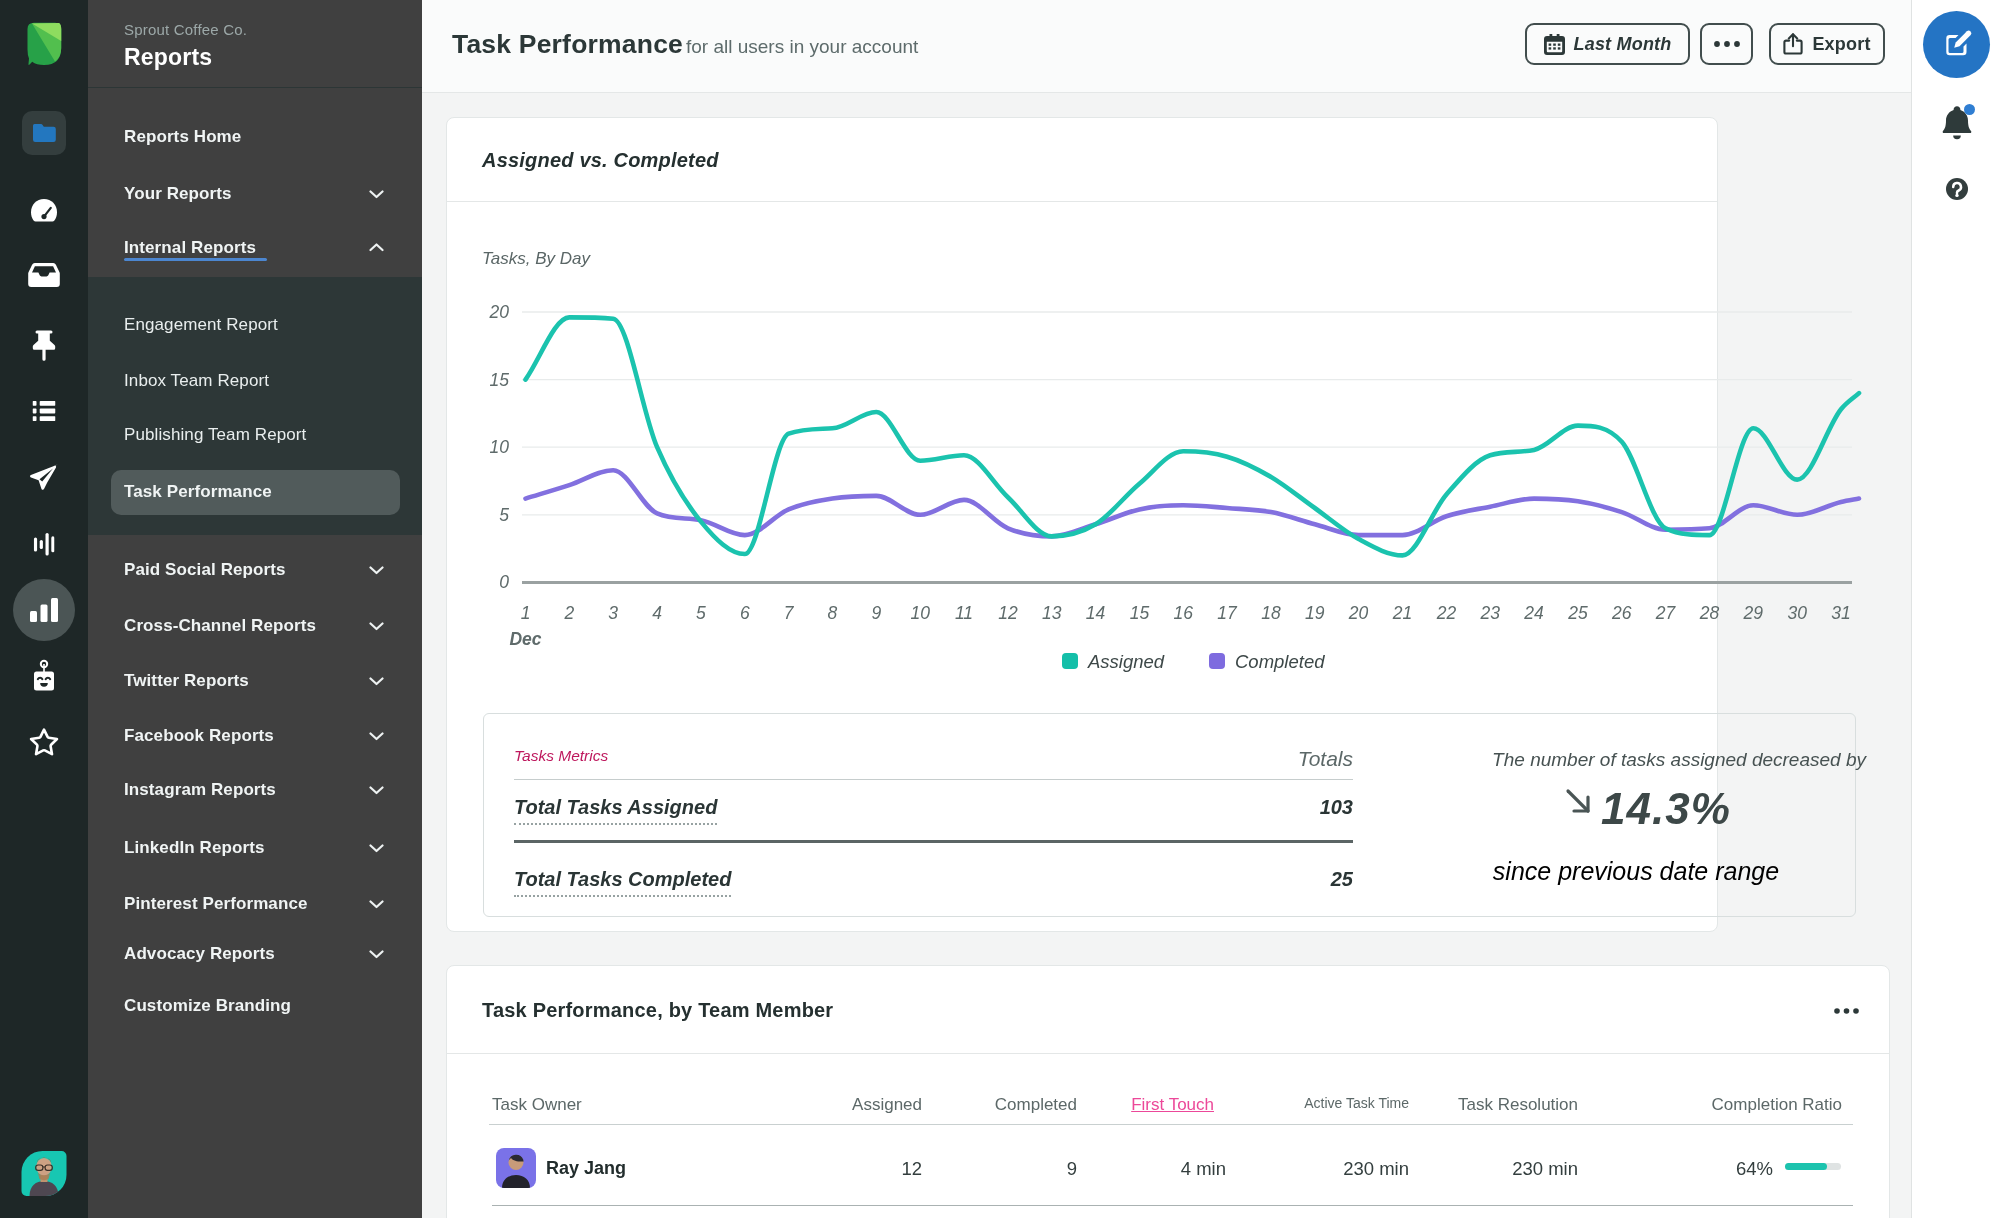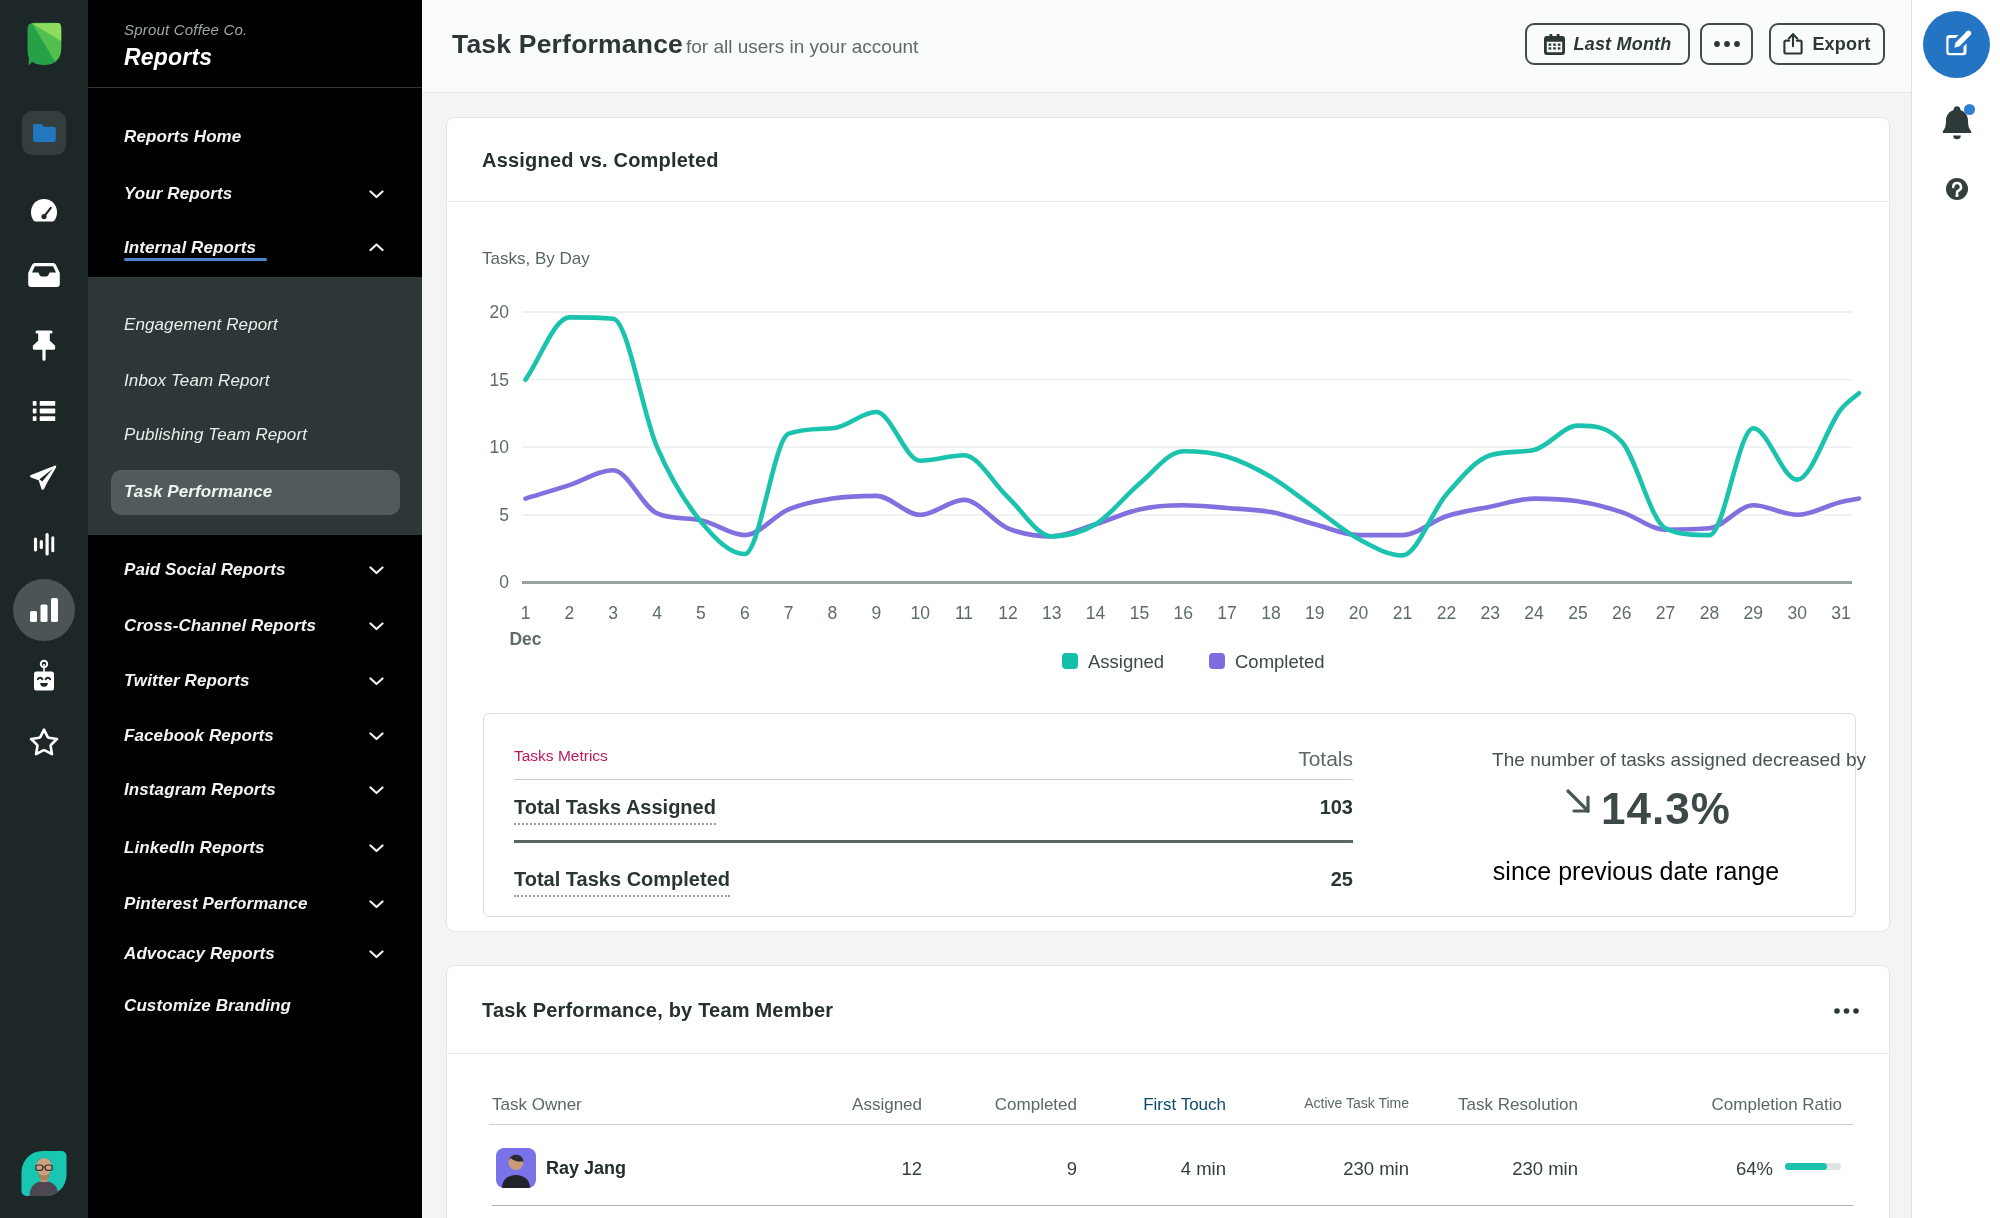"Sprout Coffee Co." #sb { background: #000000 -> #404040; font-style: italic -> none }
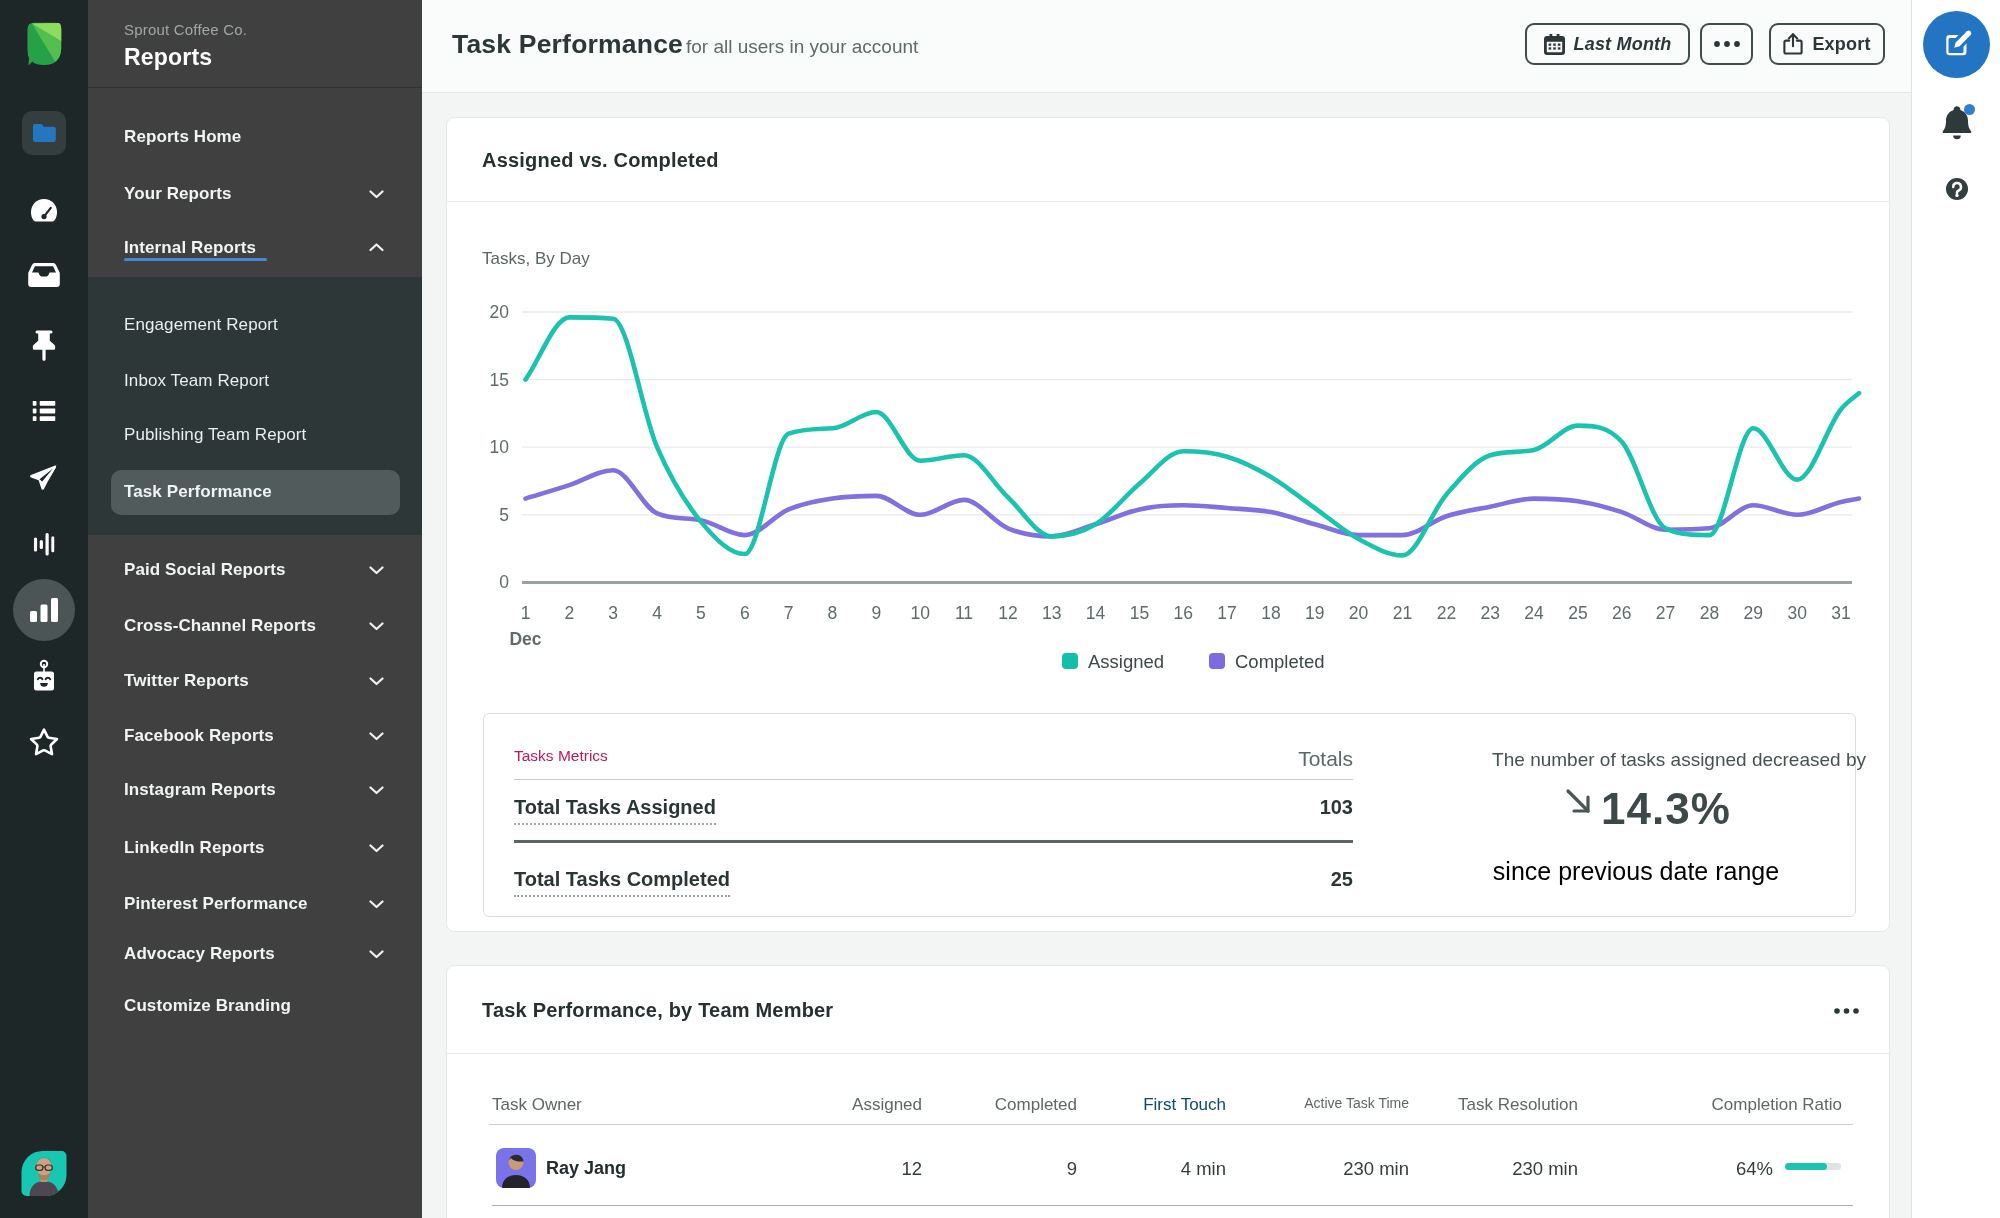"Assigned vs. Completed" div.card { font-style: none -> italic; width: 1444px -> 1272px }
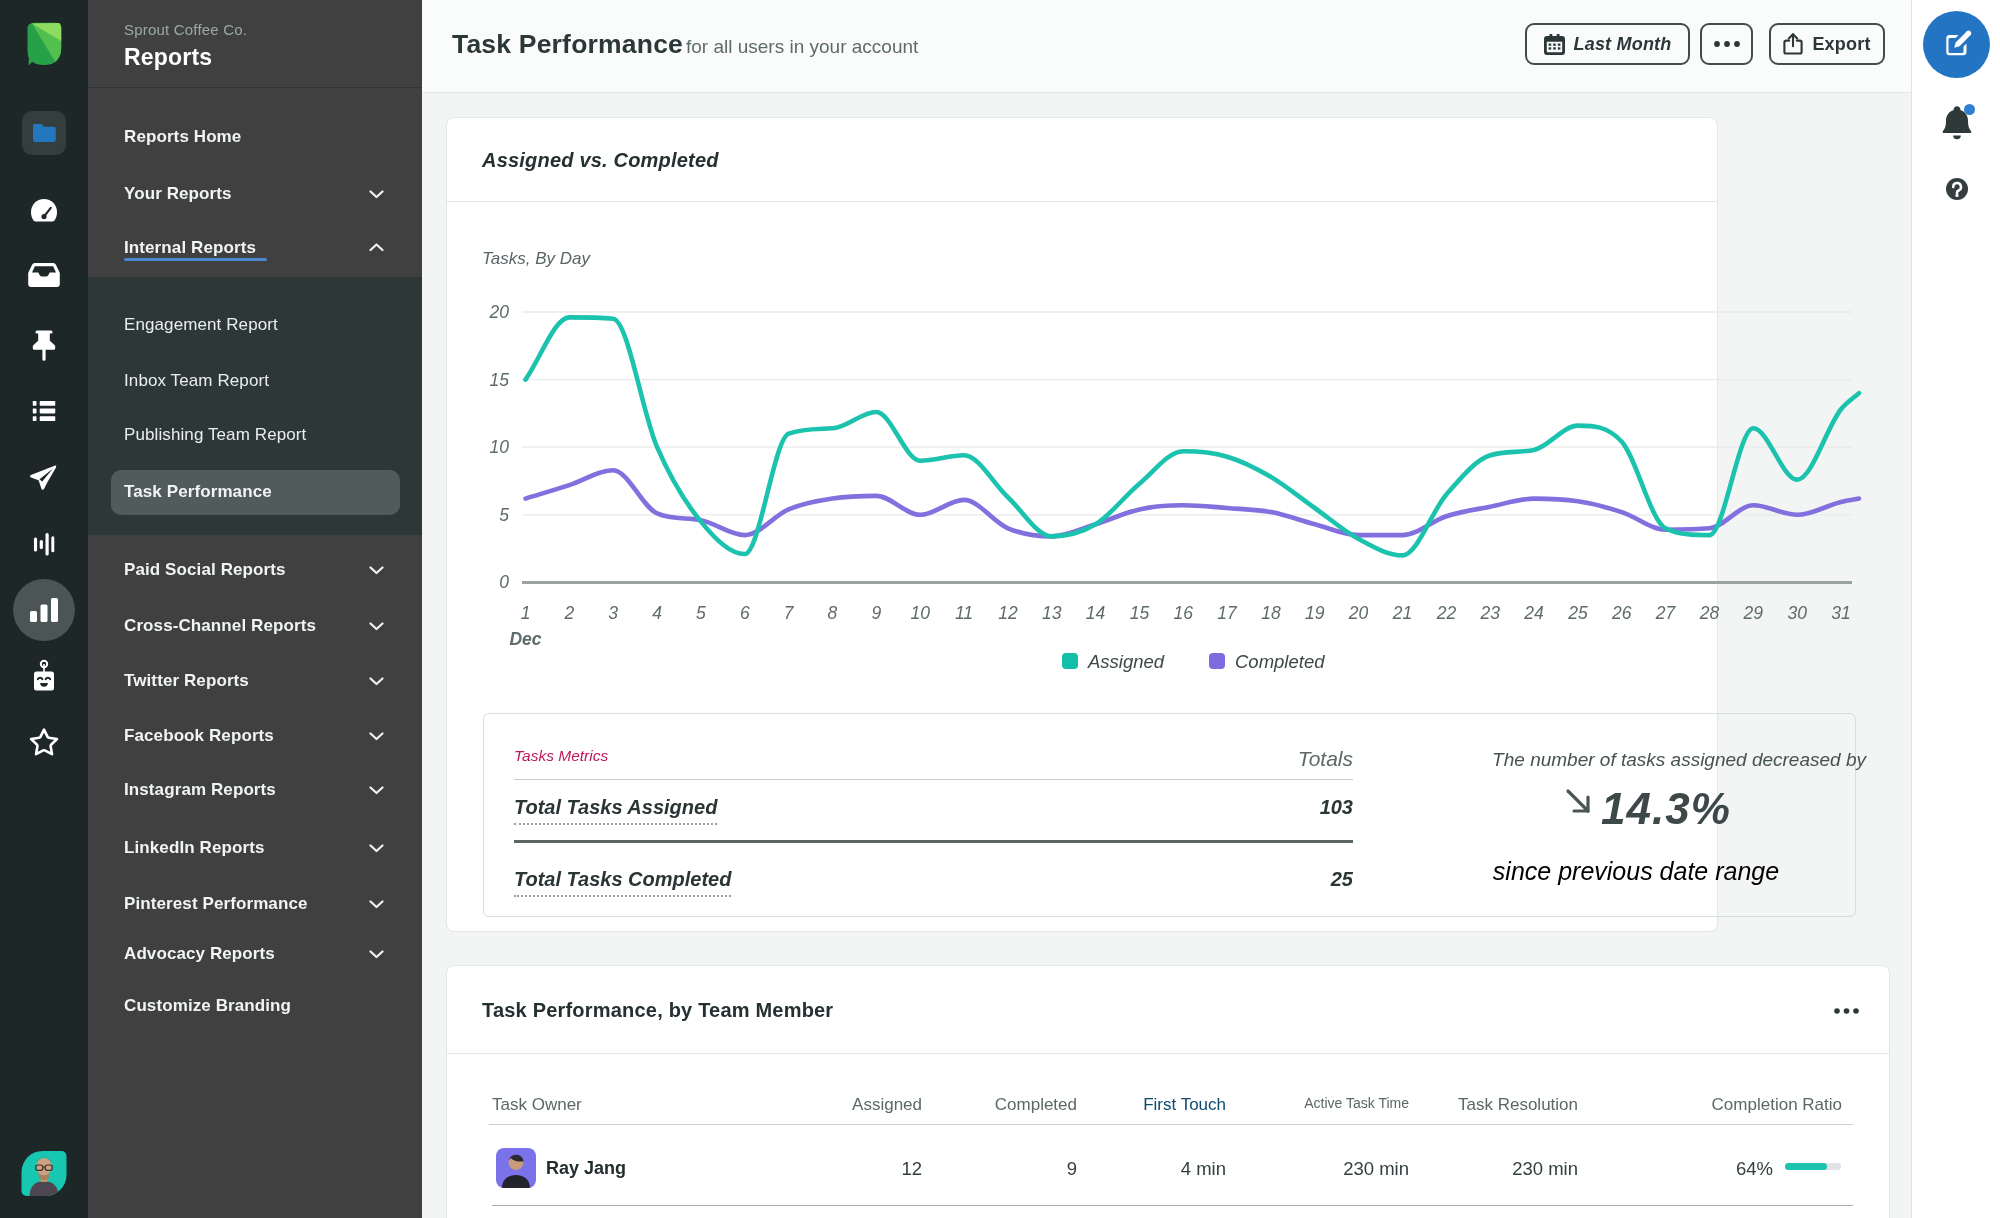"First Touch" div { color: #0c4a6e -> #ec4899; left: 579px -> 567px; text-decoration: none -> underline }
